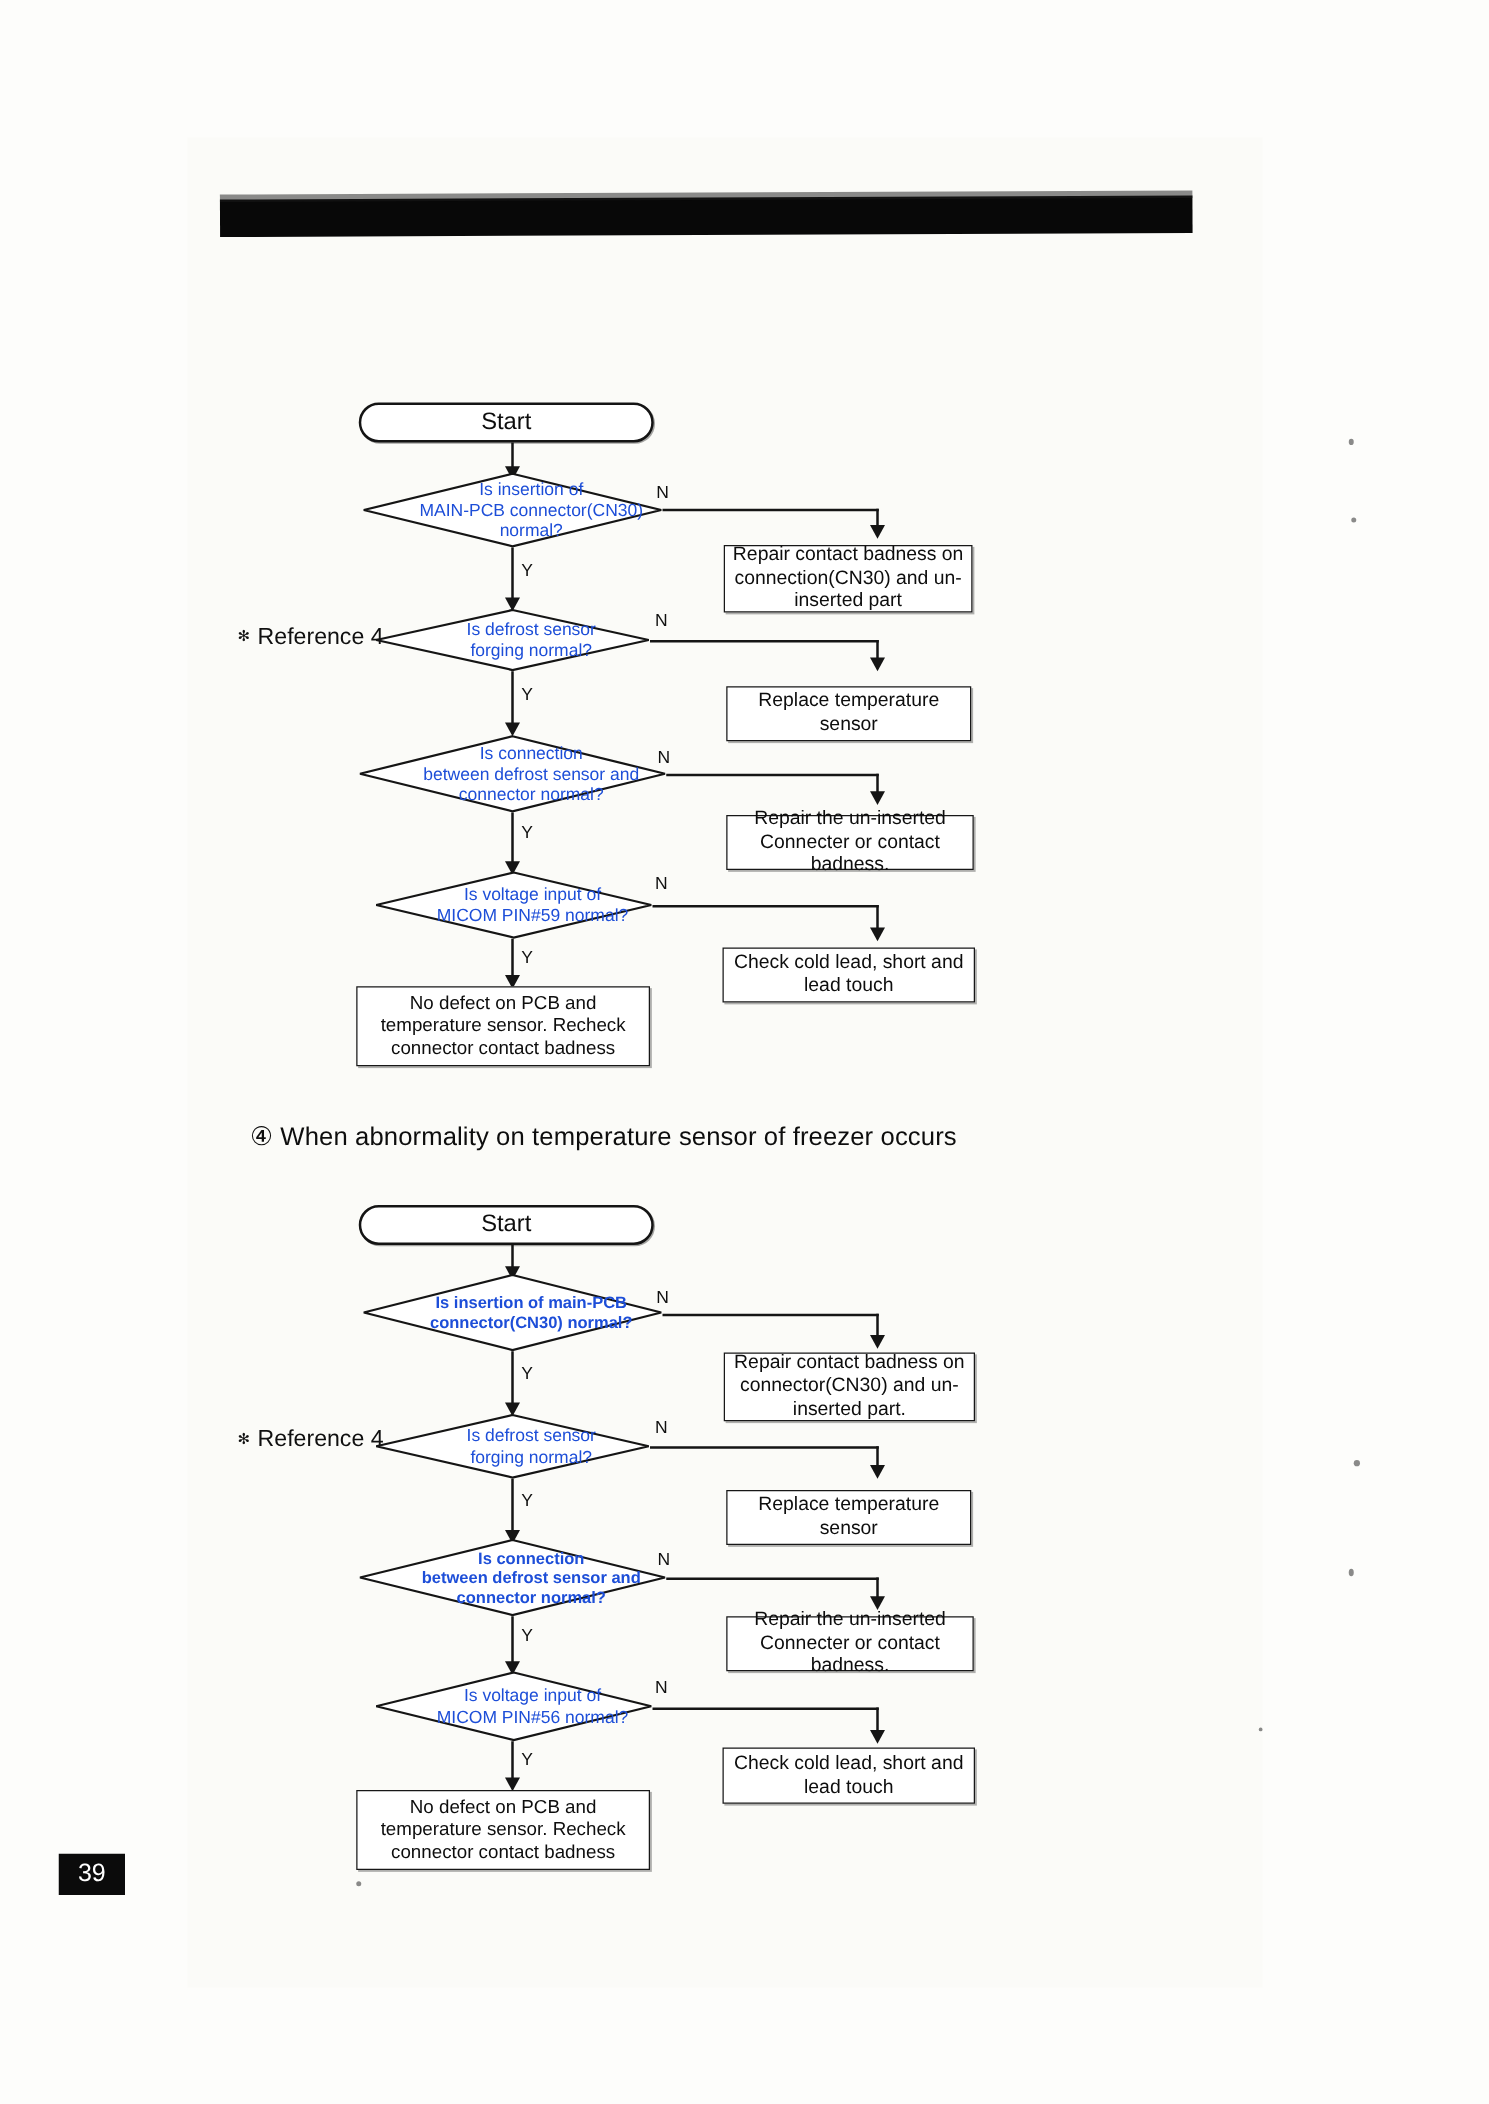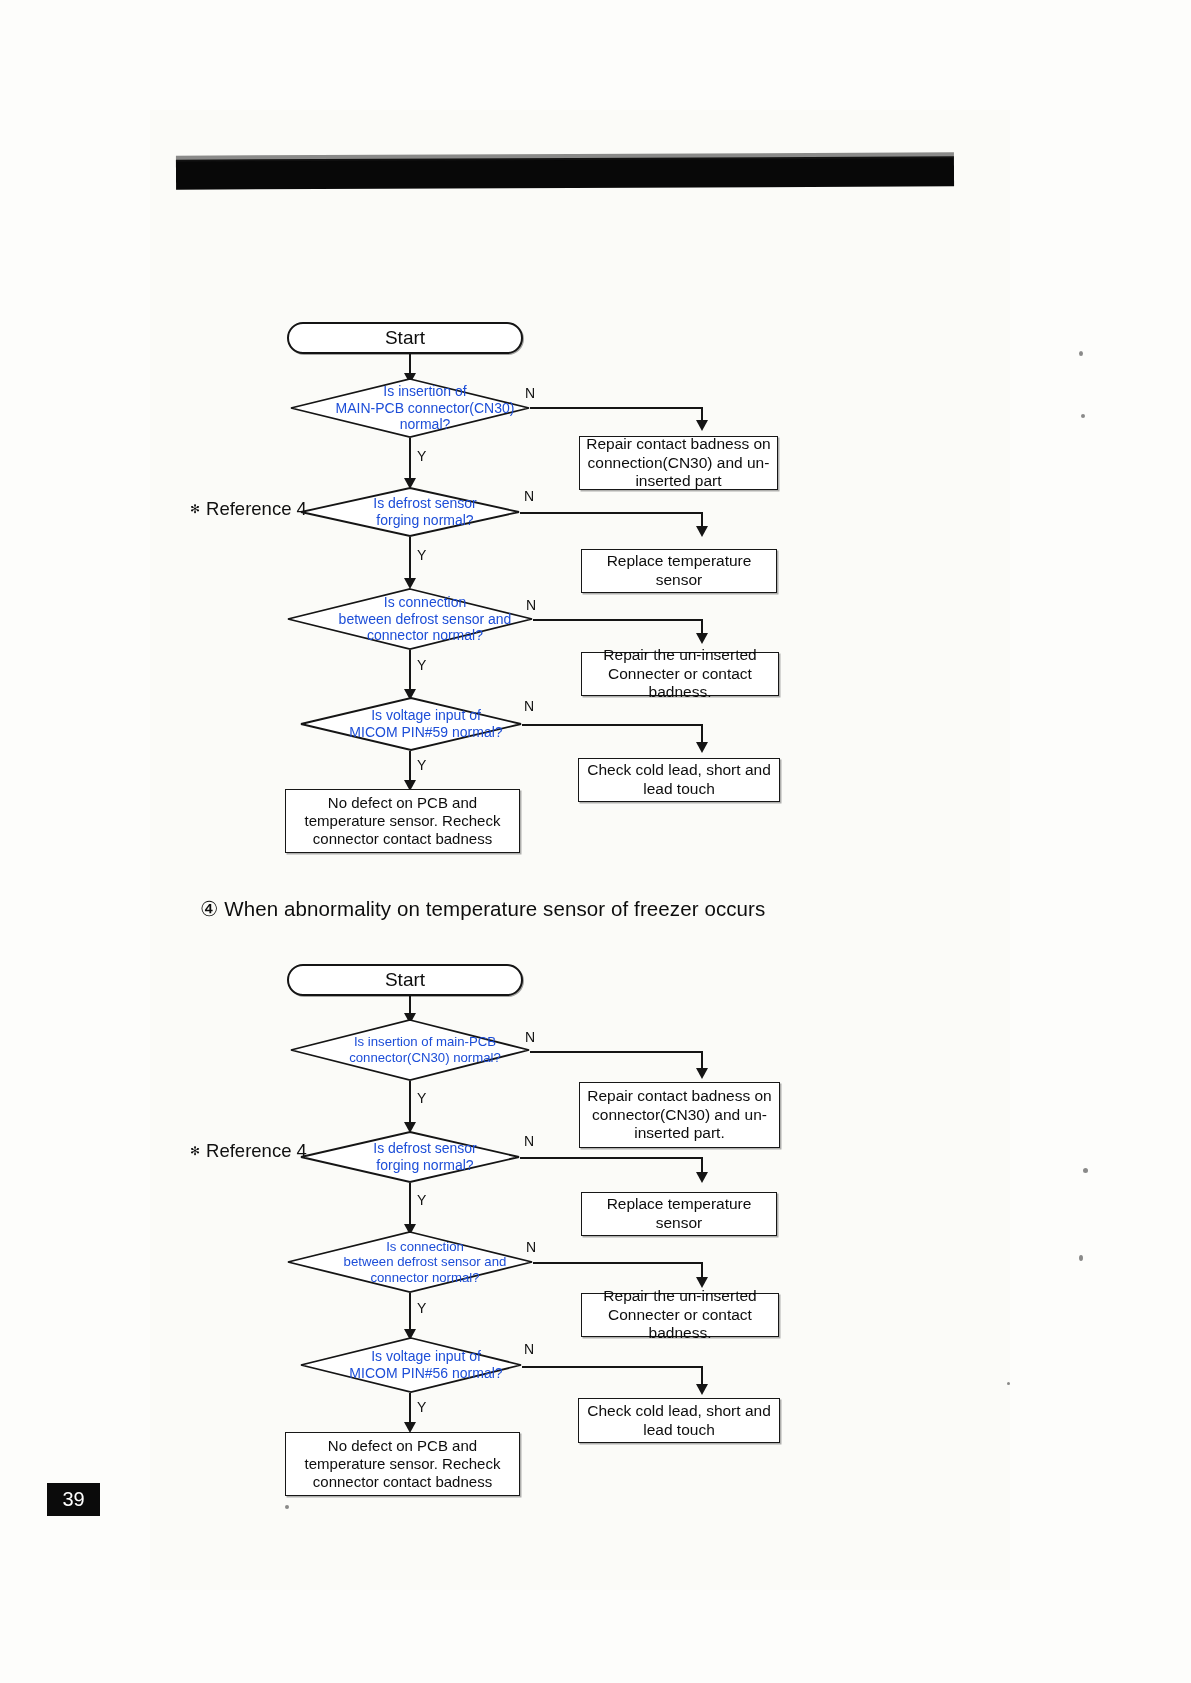"Is insertion of main-PCB" .decision.tight .dlabel { font-weight: none -> bold }
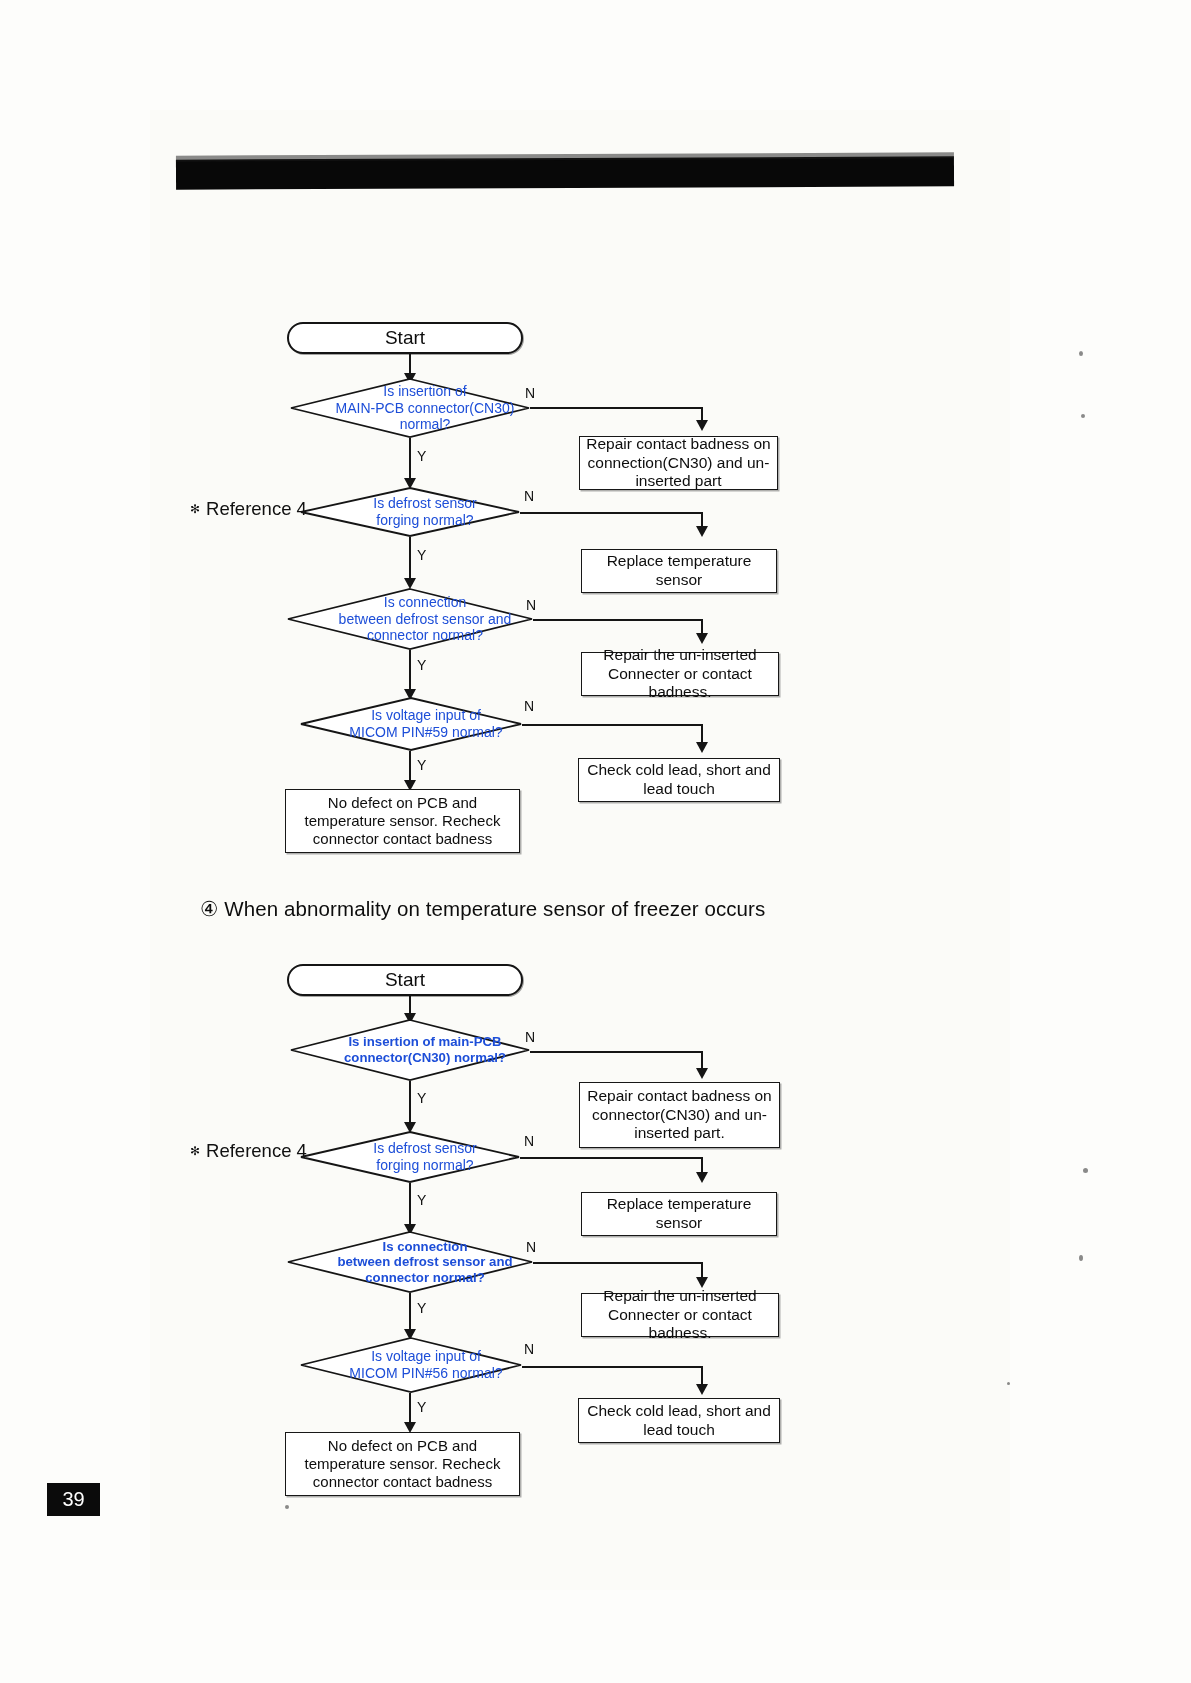"Repair contact badness on connector(CN30) and" div.node { height: 66px -> 55px }
